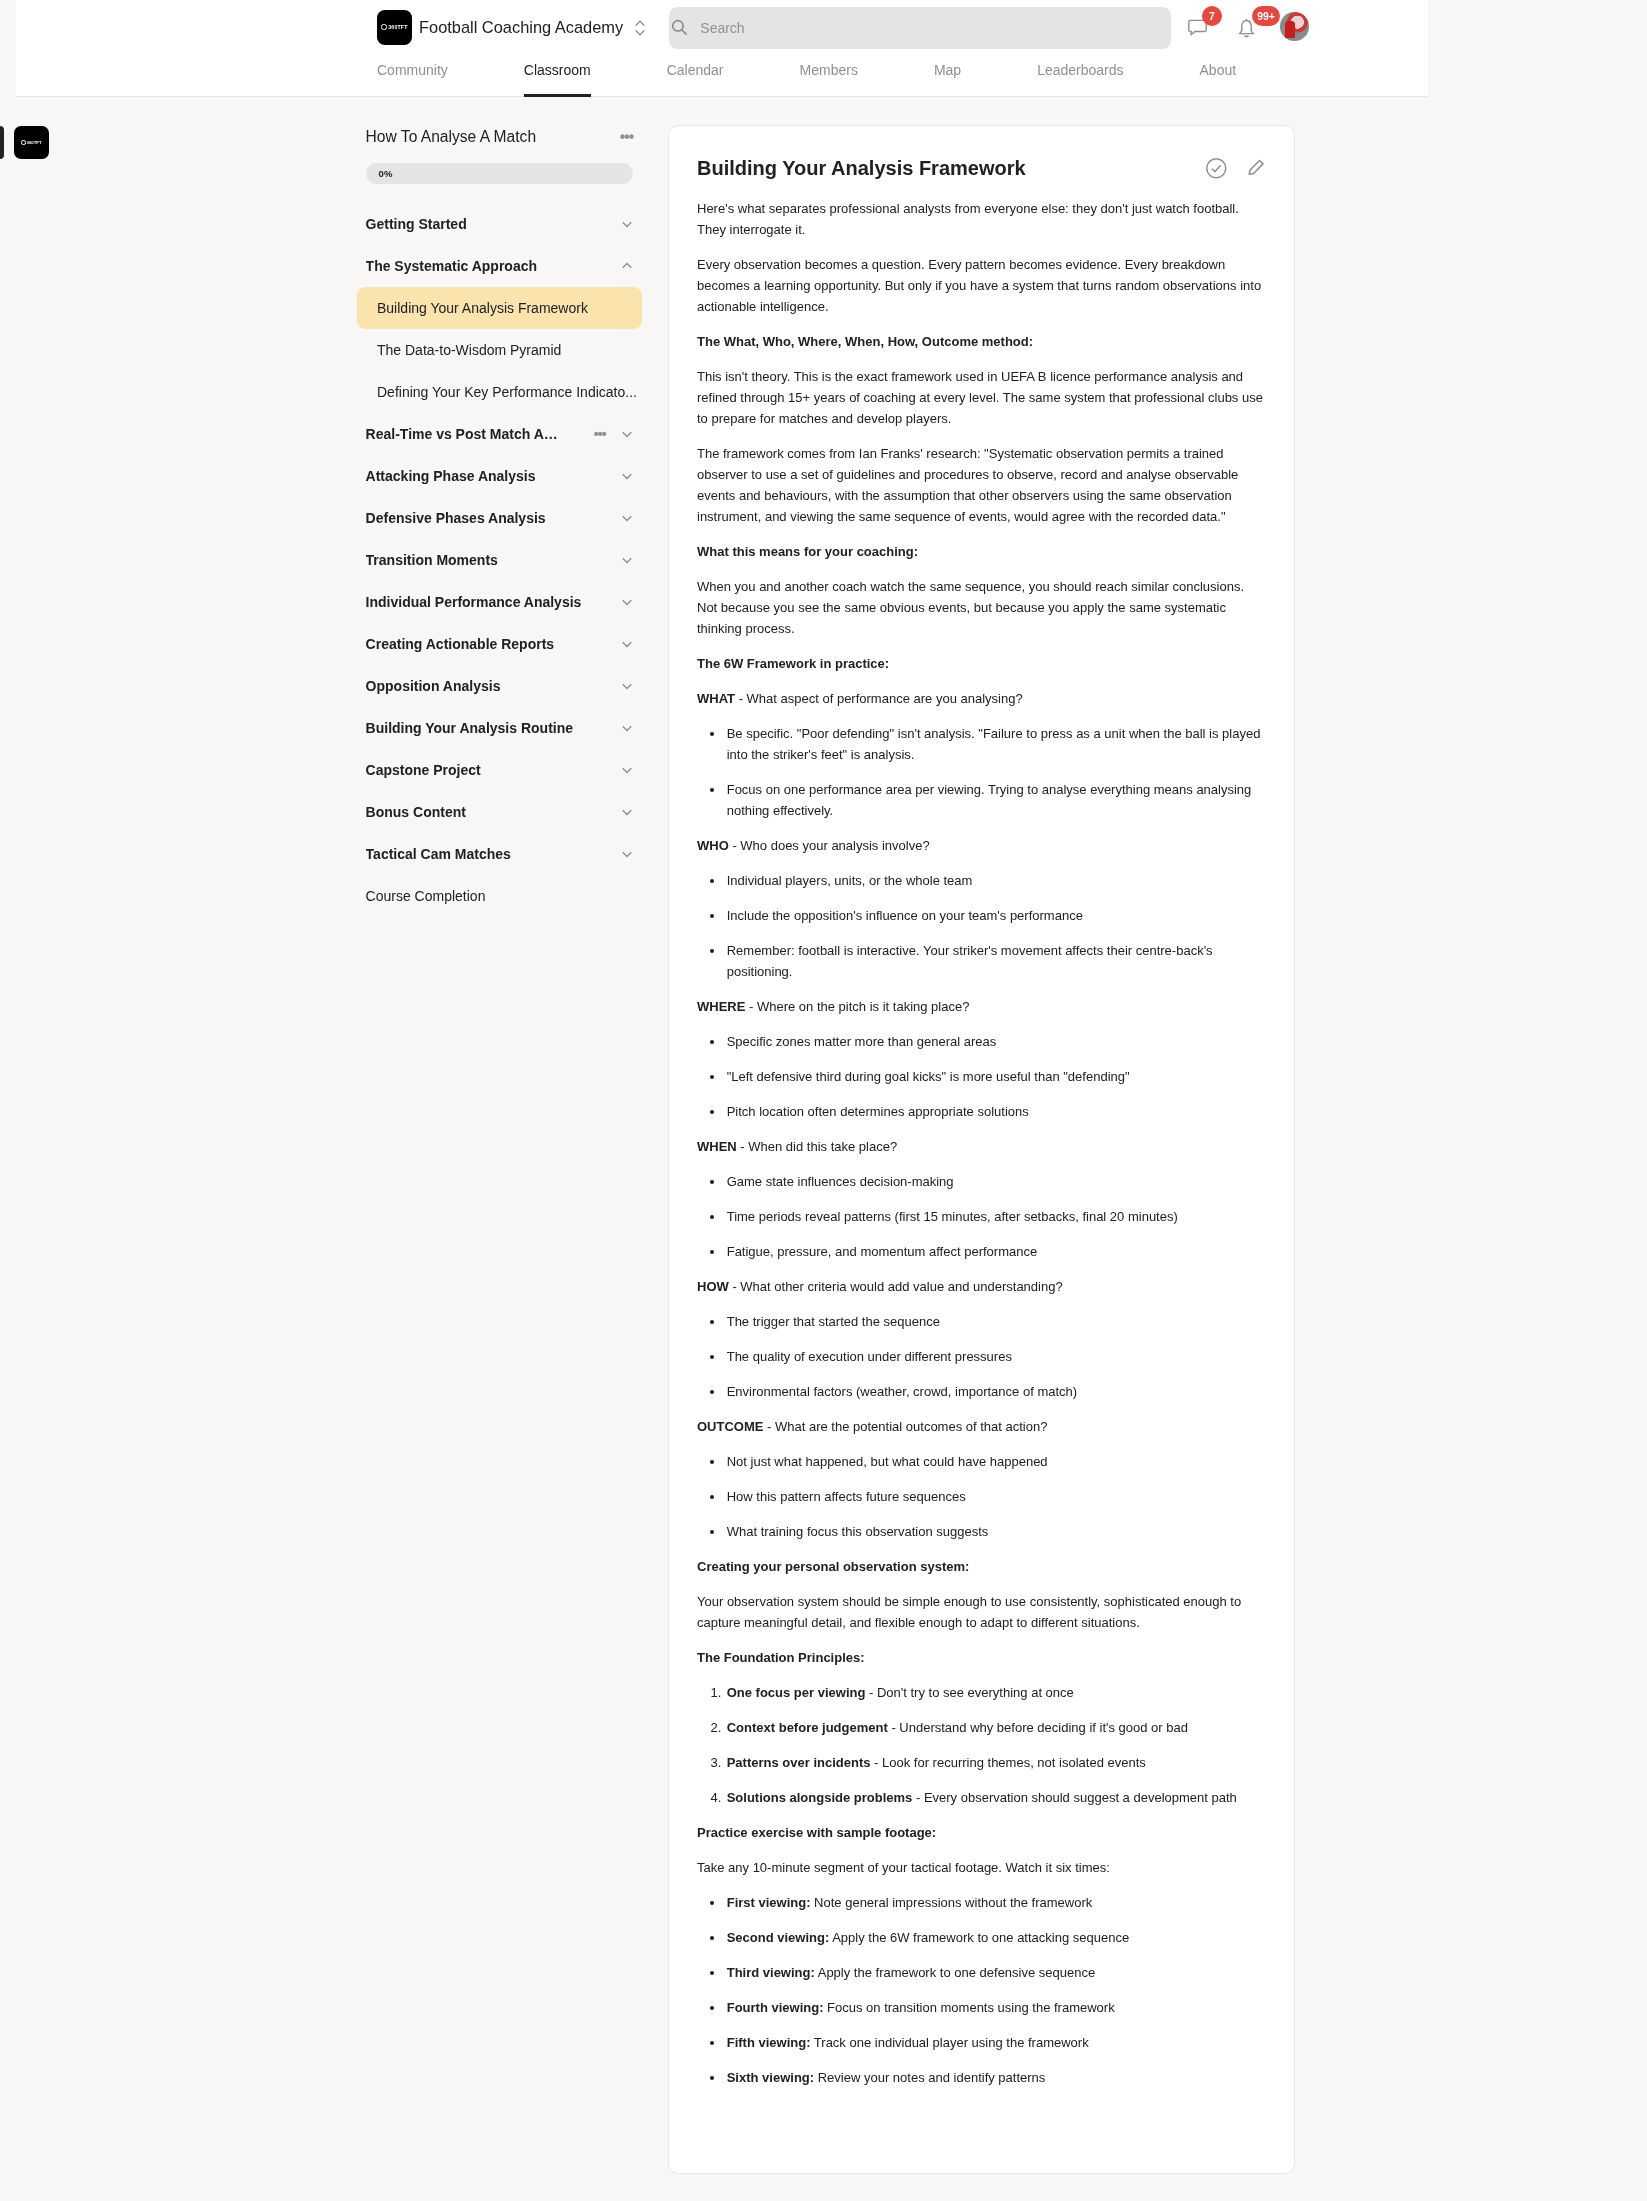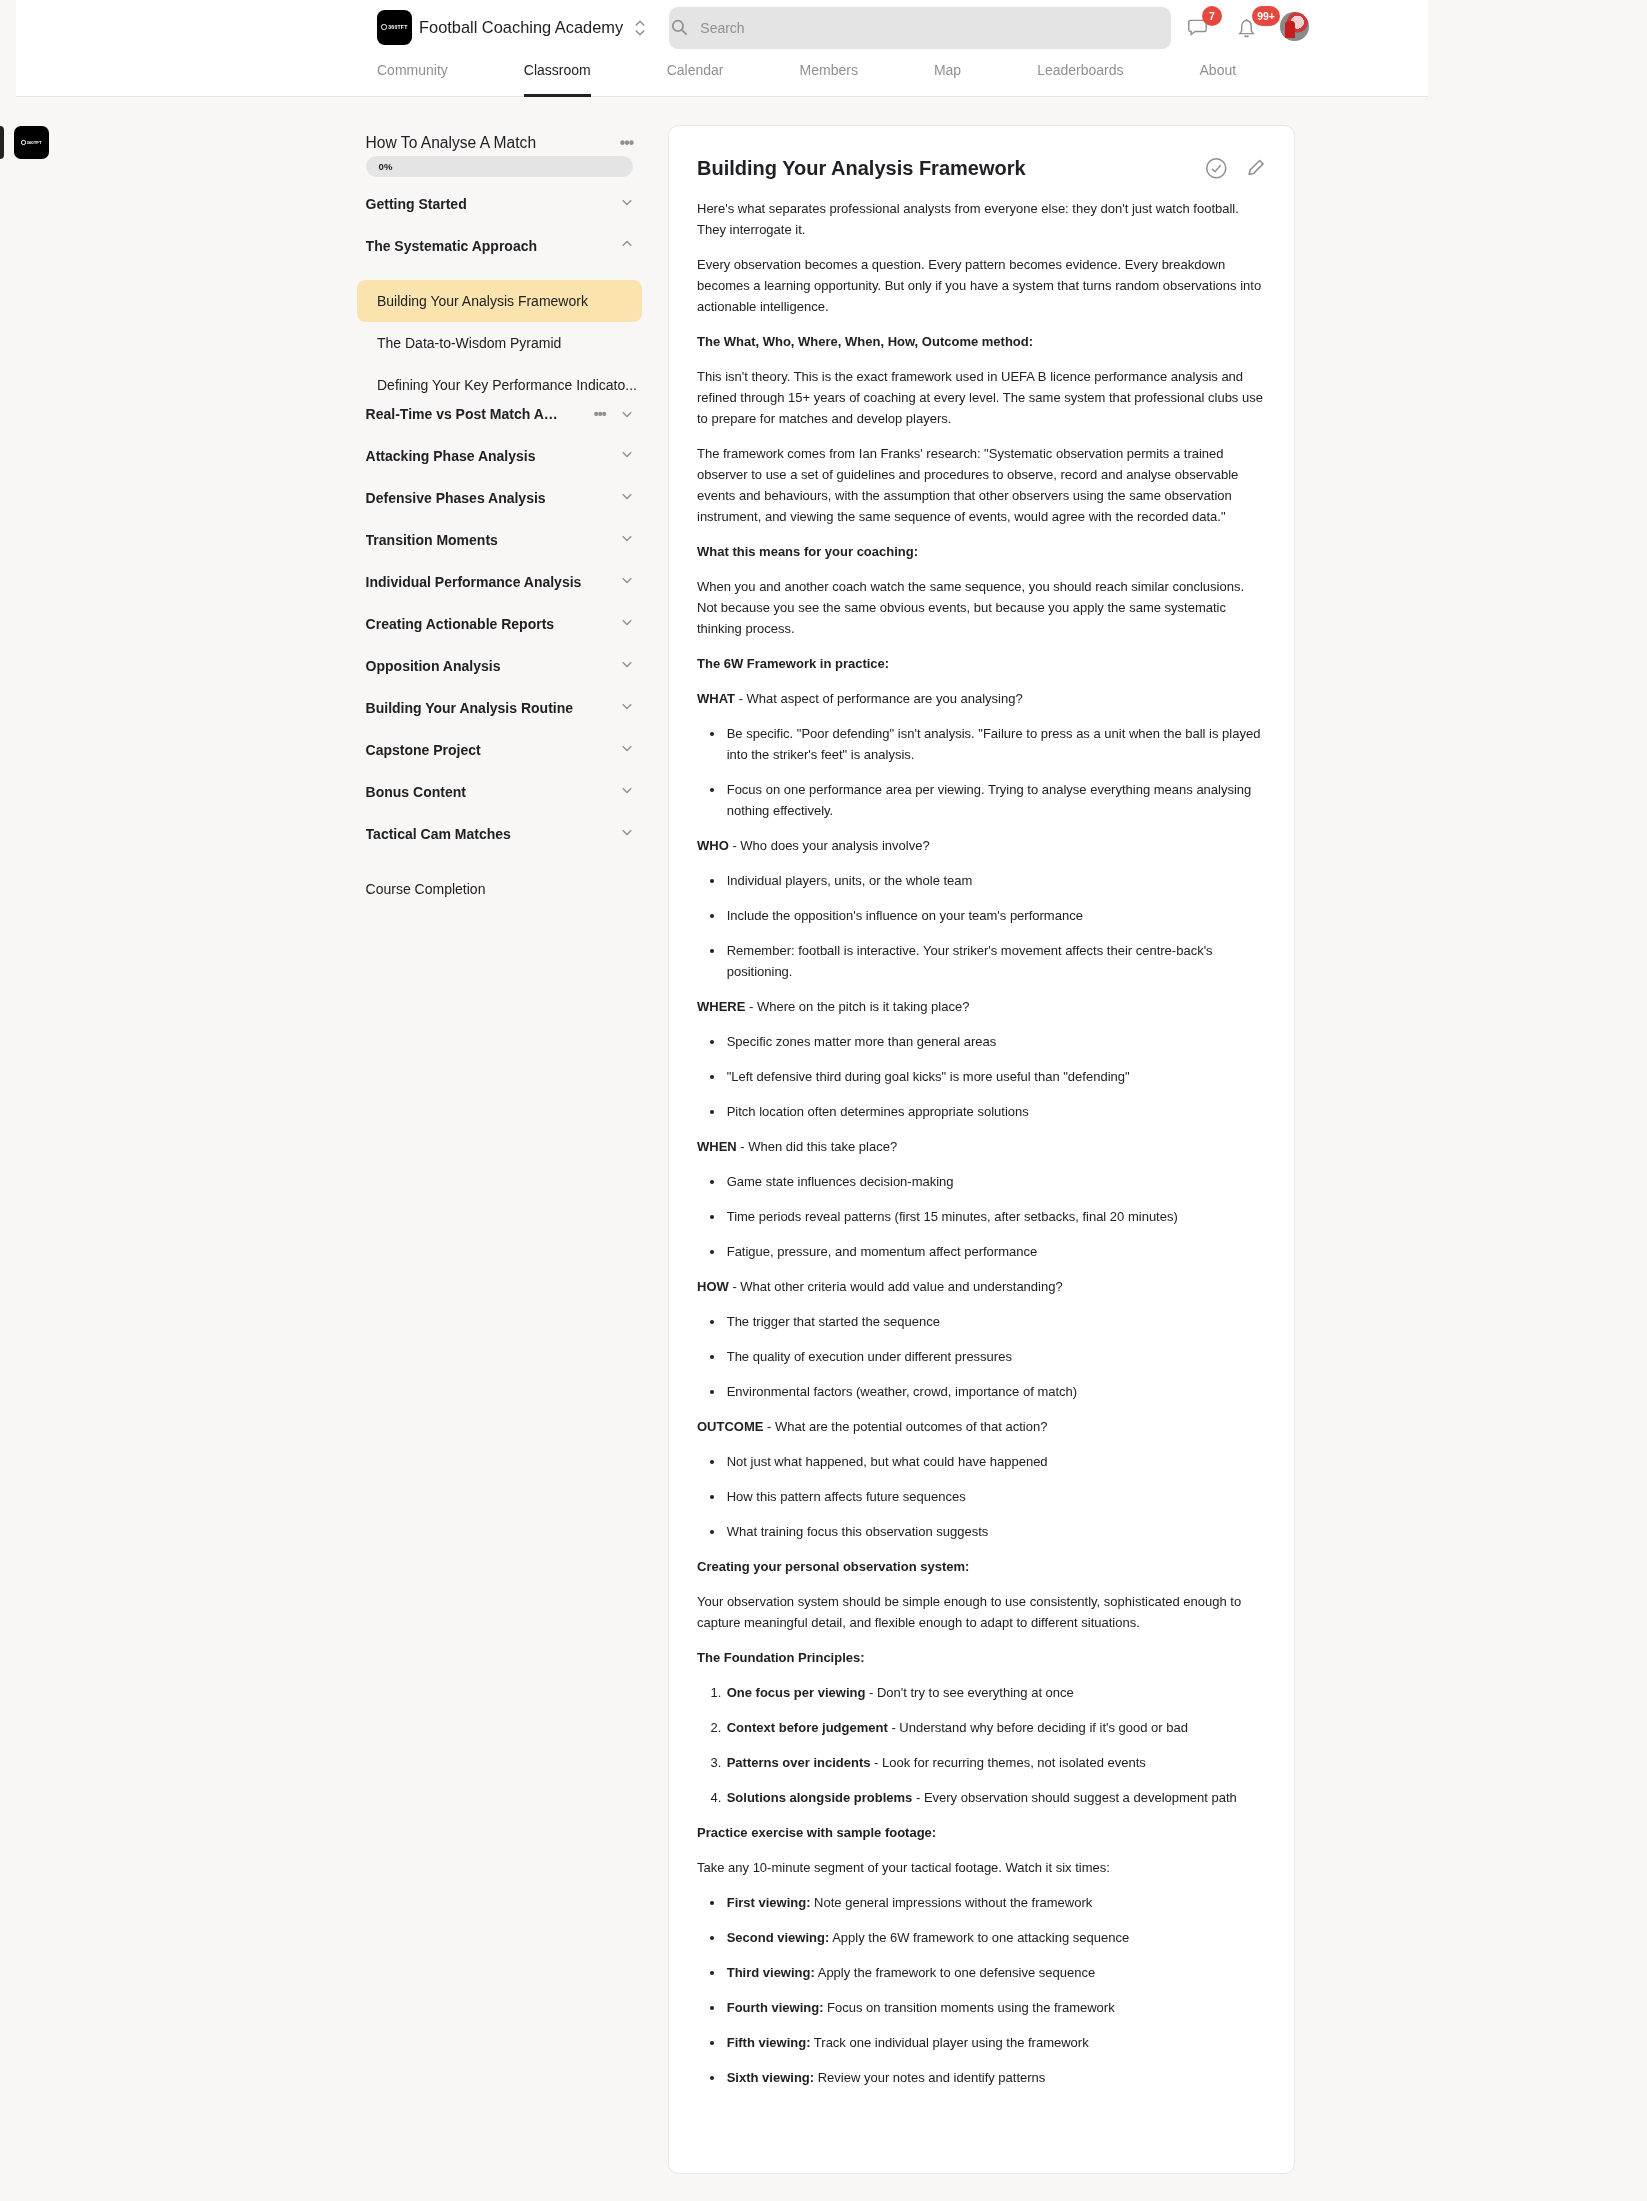"How To Analyse A Match" .course-head { align-items: flex-end -> flex-start; margin-top: none -> 7px }
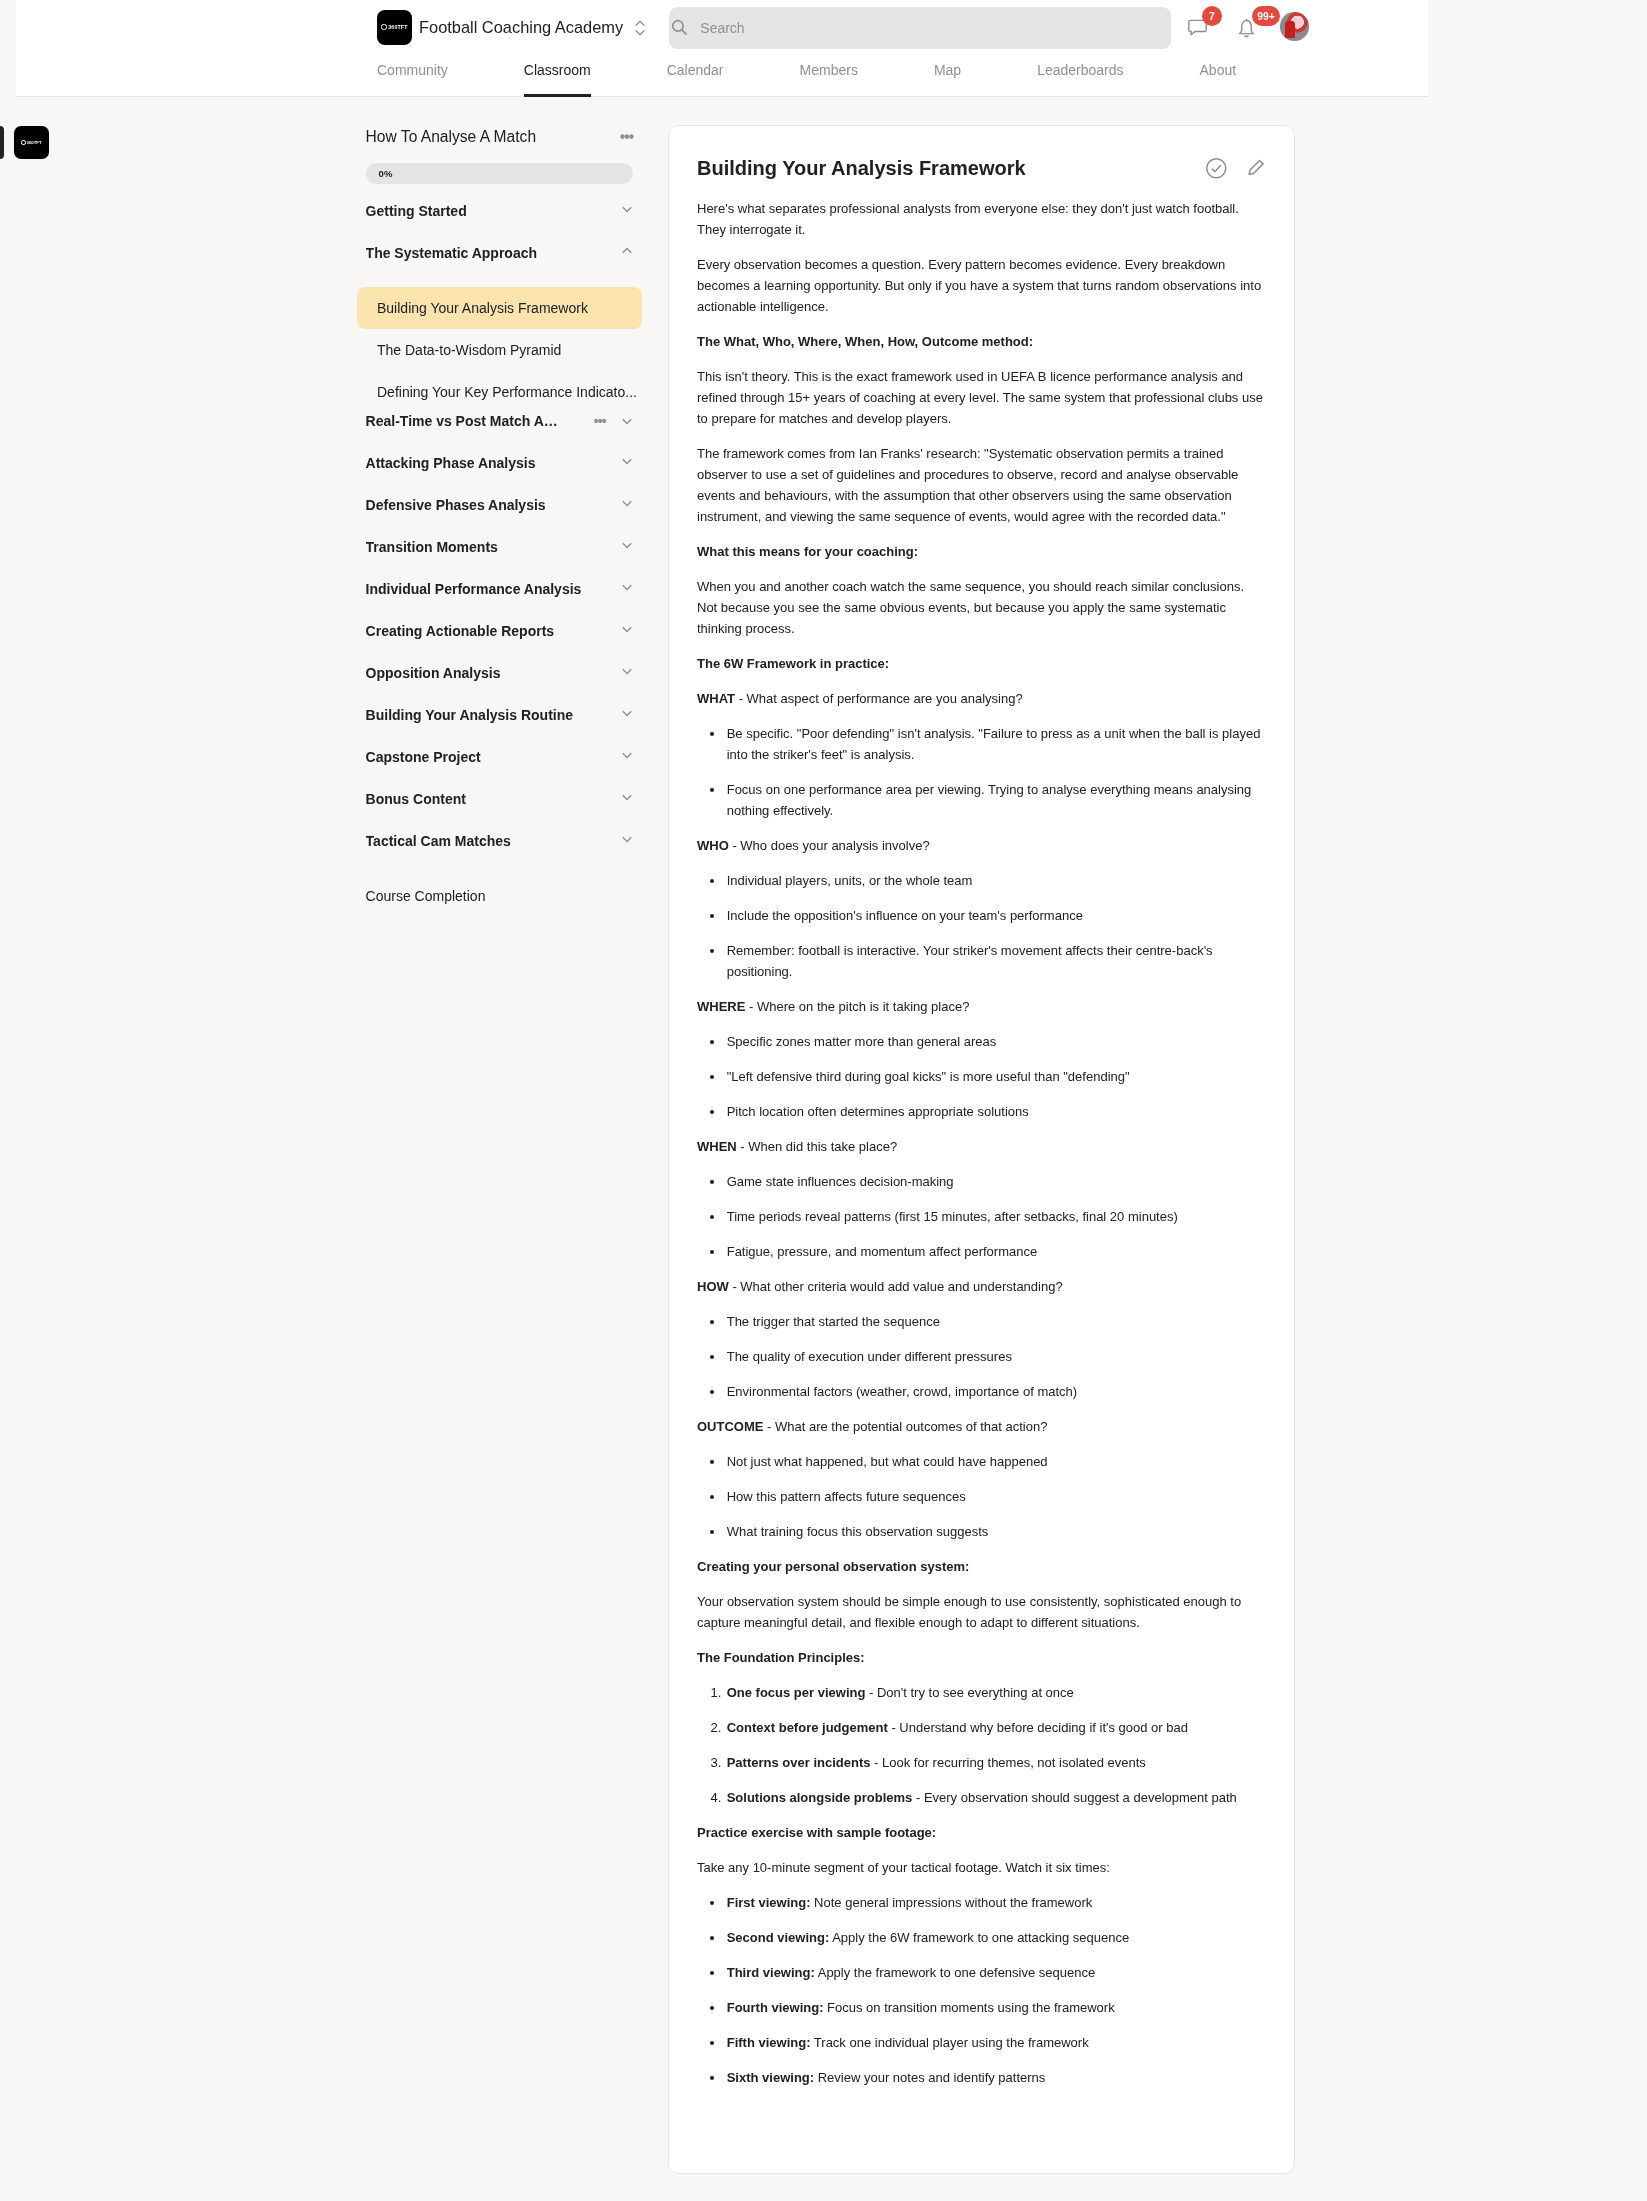"Getting Started" .module { align-items: flex-start -> center }
